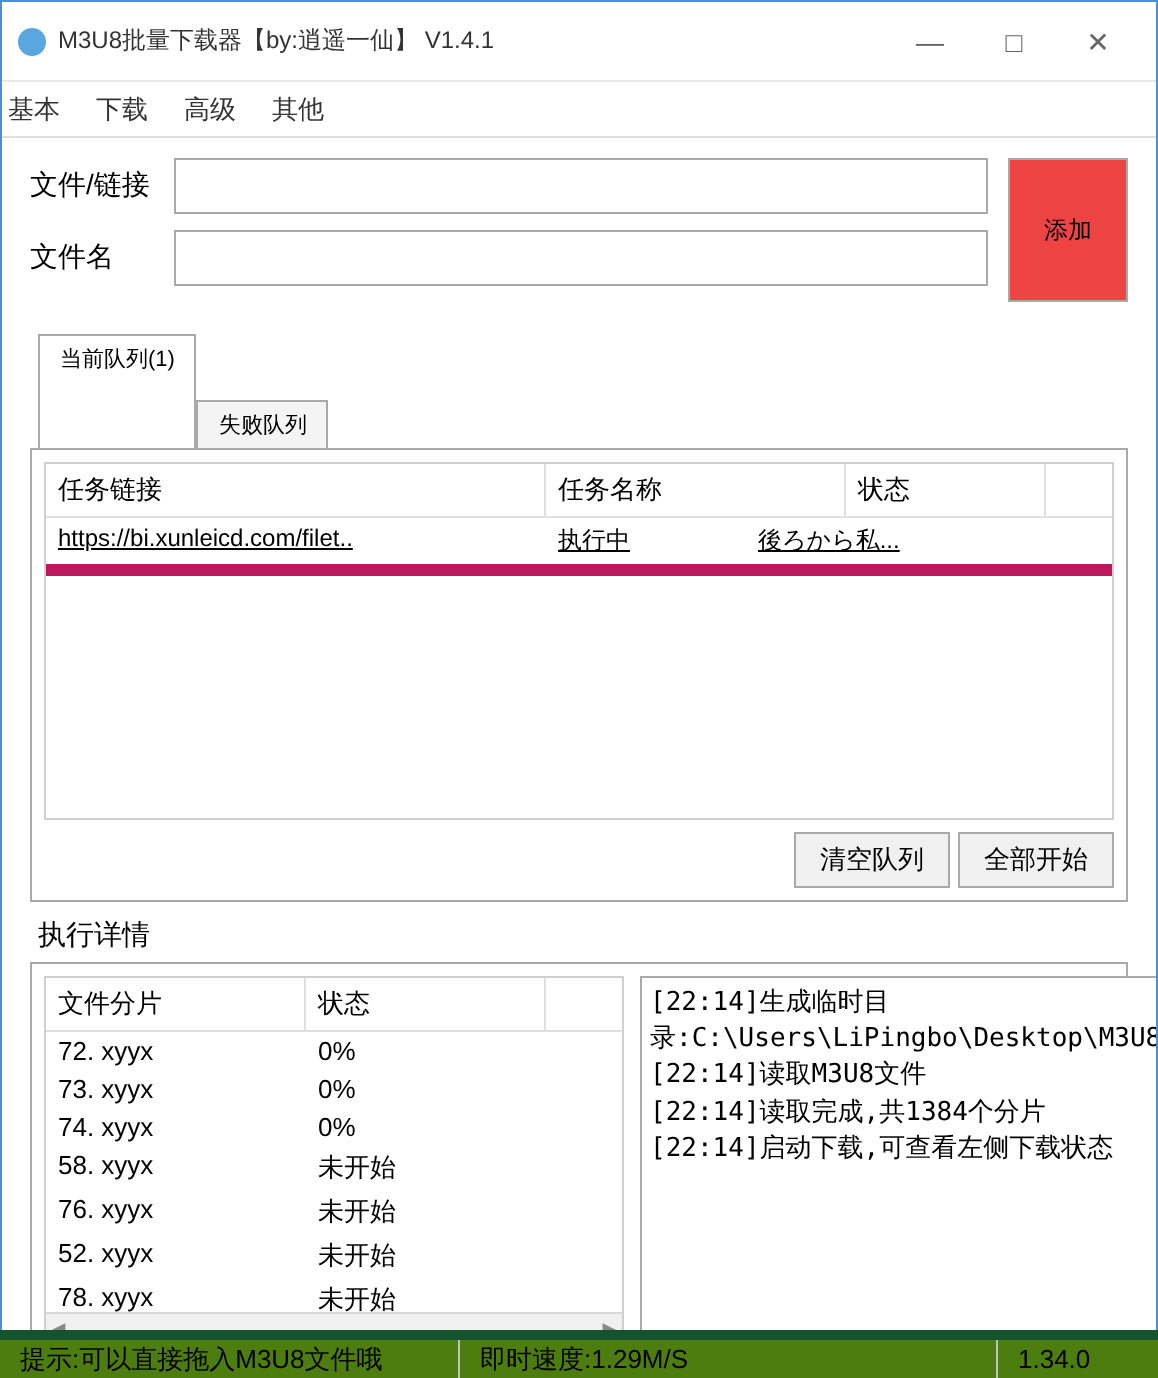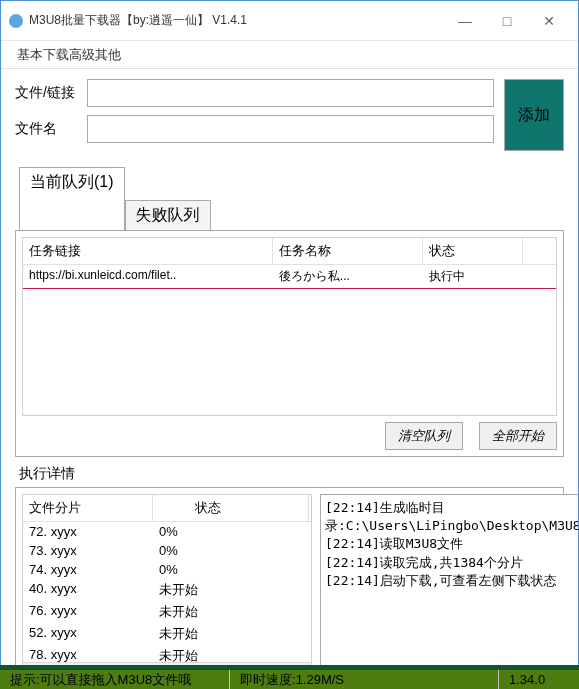"基本" .menubar { gap: none -> 18px; padding: 0 16px -> 0 3px }
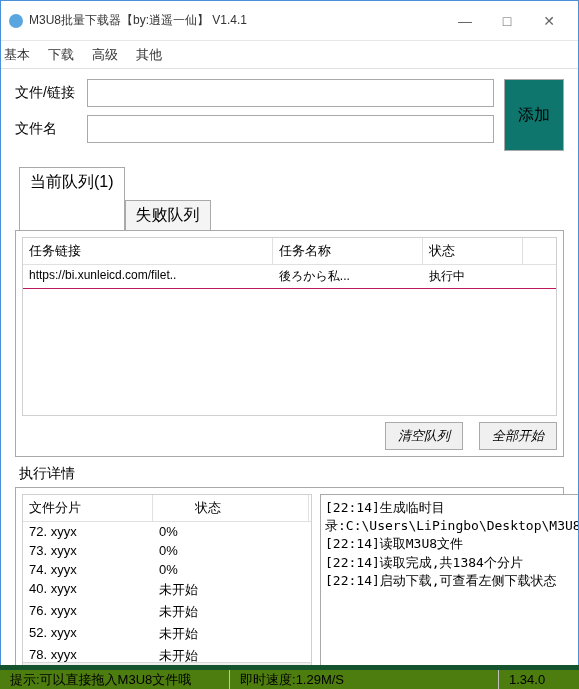"添加" .add-btn { background: #0f766e -> #ef4444; font-size: 16px -> 12px }
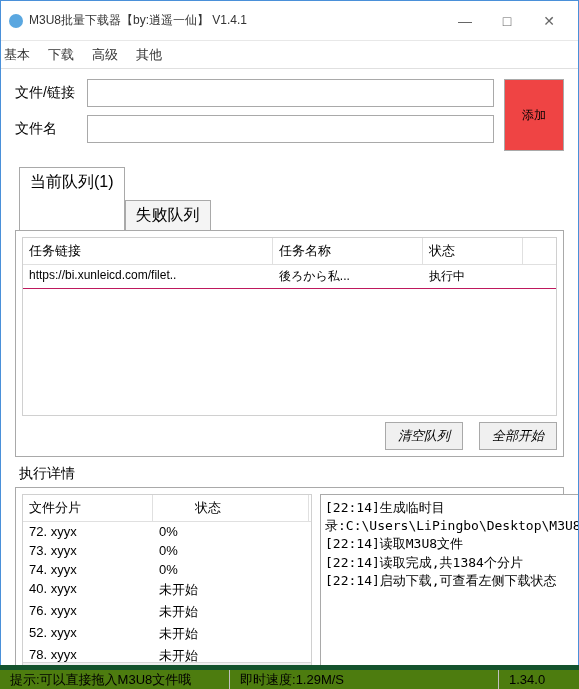"当前队列(1)" .tab { font-size: 16px -> 11px }
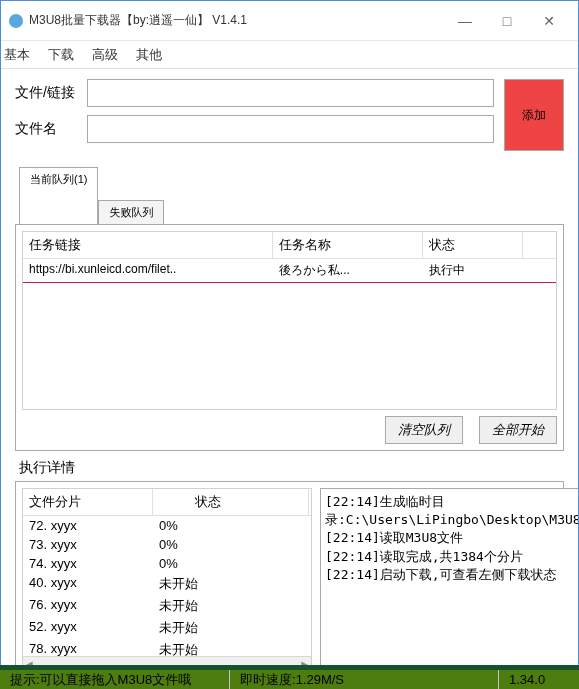"https://bi.xunleicd.com/filet.." .grid-row { border-bottom: 1px solid #be185d -> 6px solid #be185d; text-decoration: none -> underline }
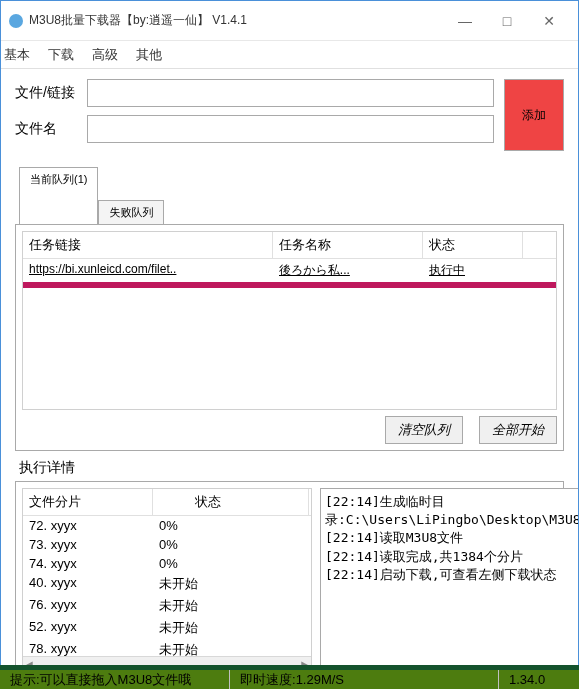"後ろから私..." div.grid-cell { order: before "执行中" -> after "执行中" }
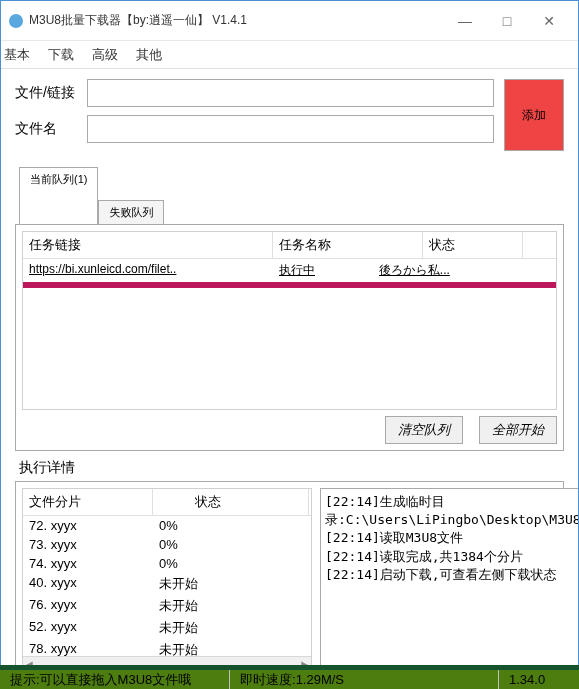"清空队列" .queue-btns { font-style: italic -> none; gap: 16px -> 4px }
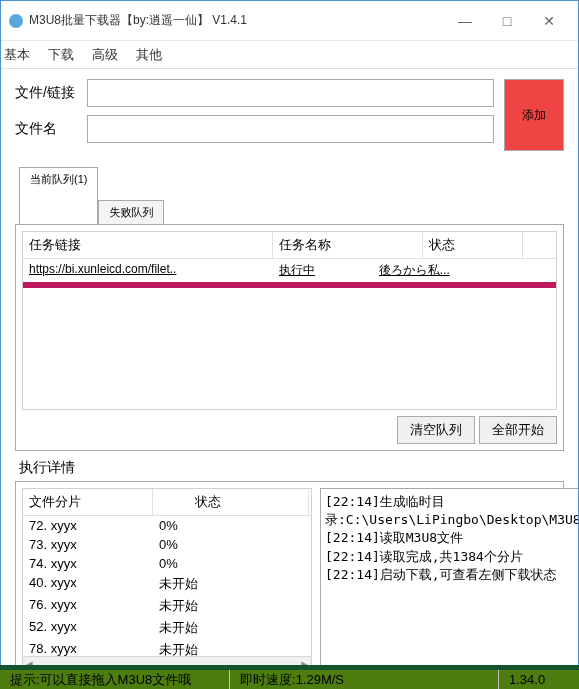"文件分片" .shard-header { gap: 36px -> none }
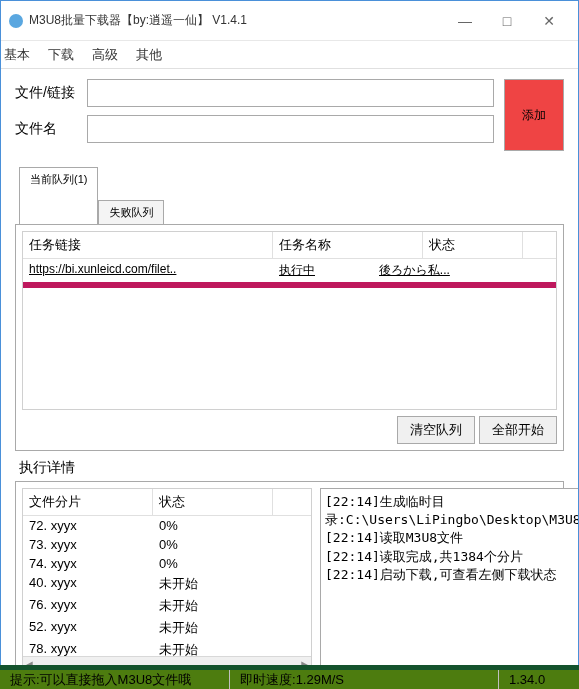"40. xyyx" div.shard-cell { text: 40 -> 58 }
